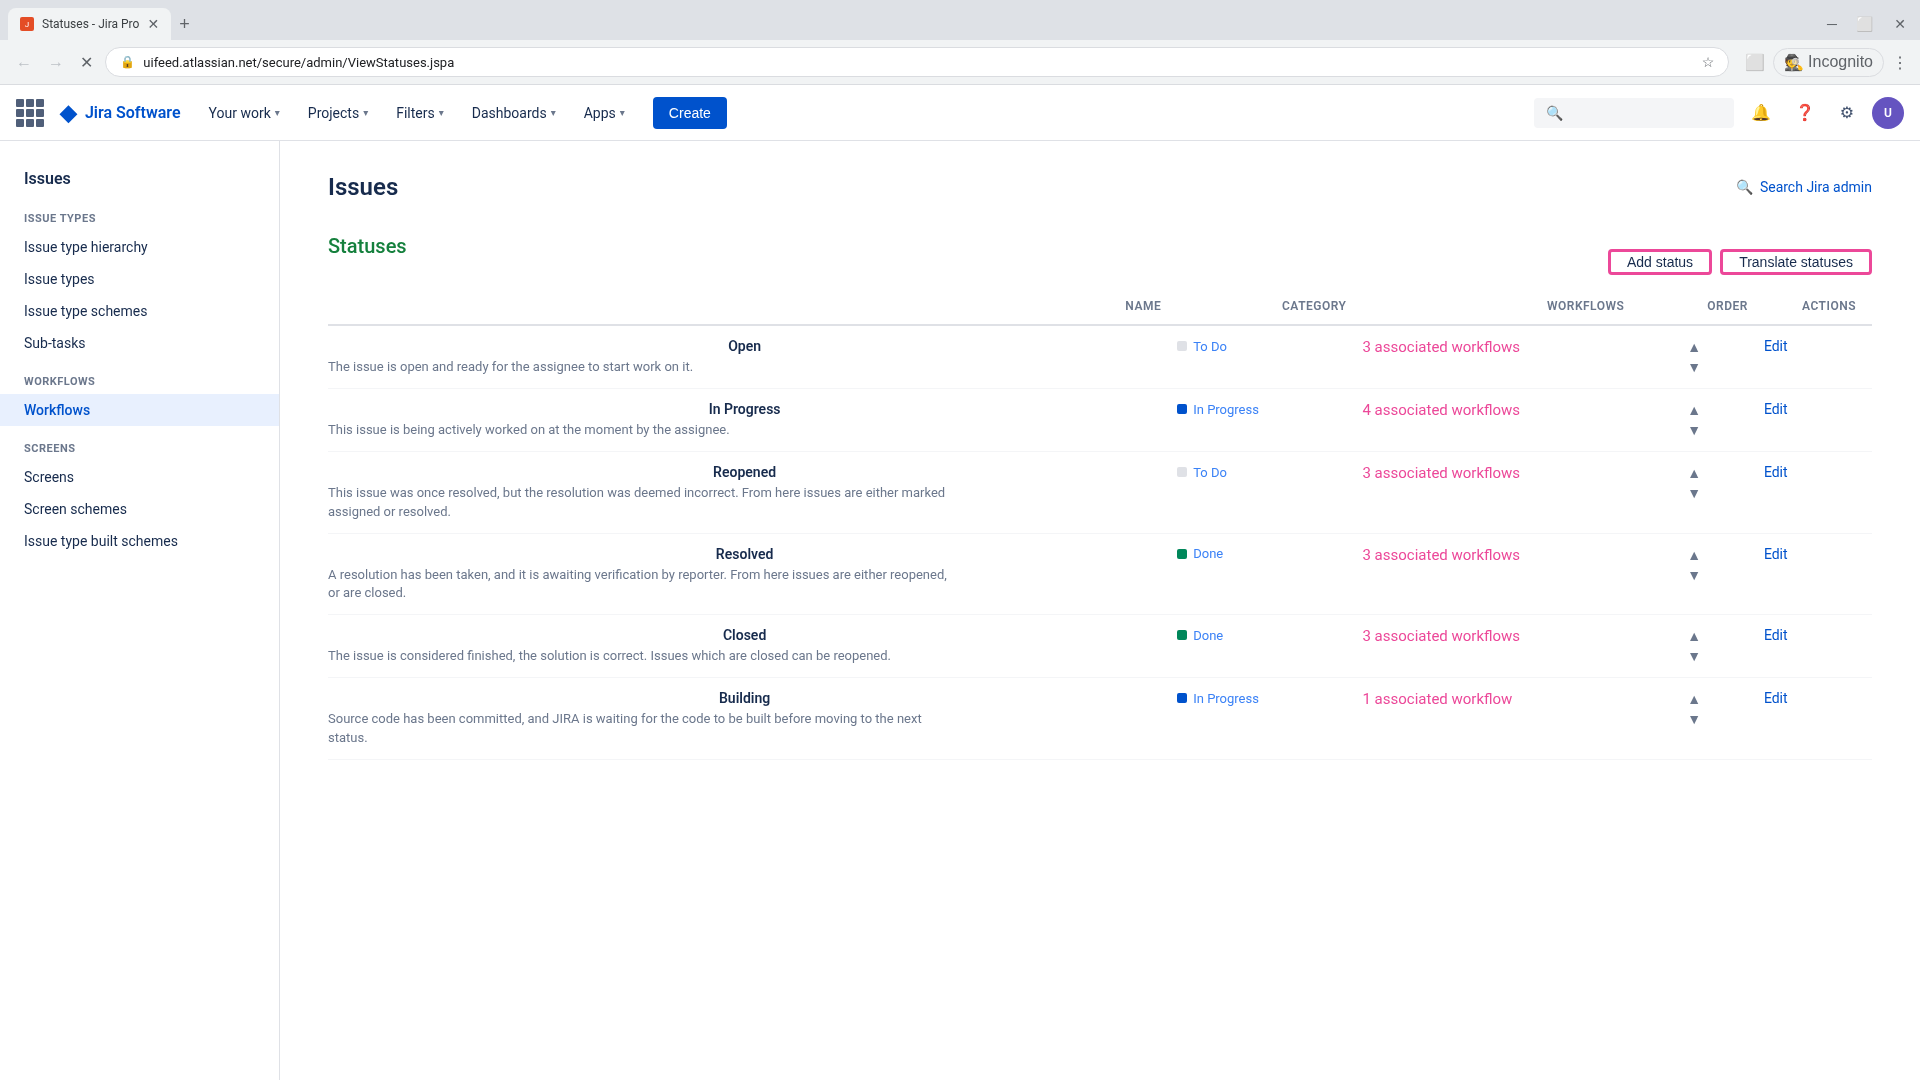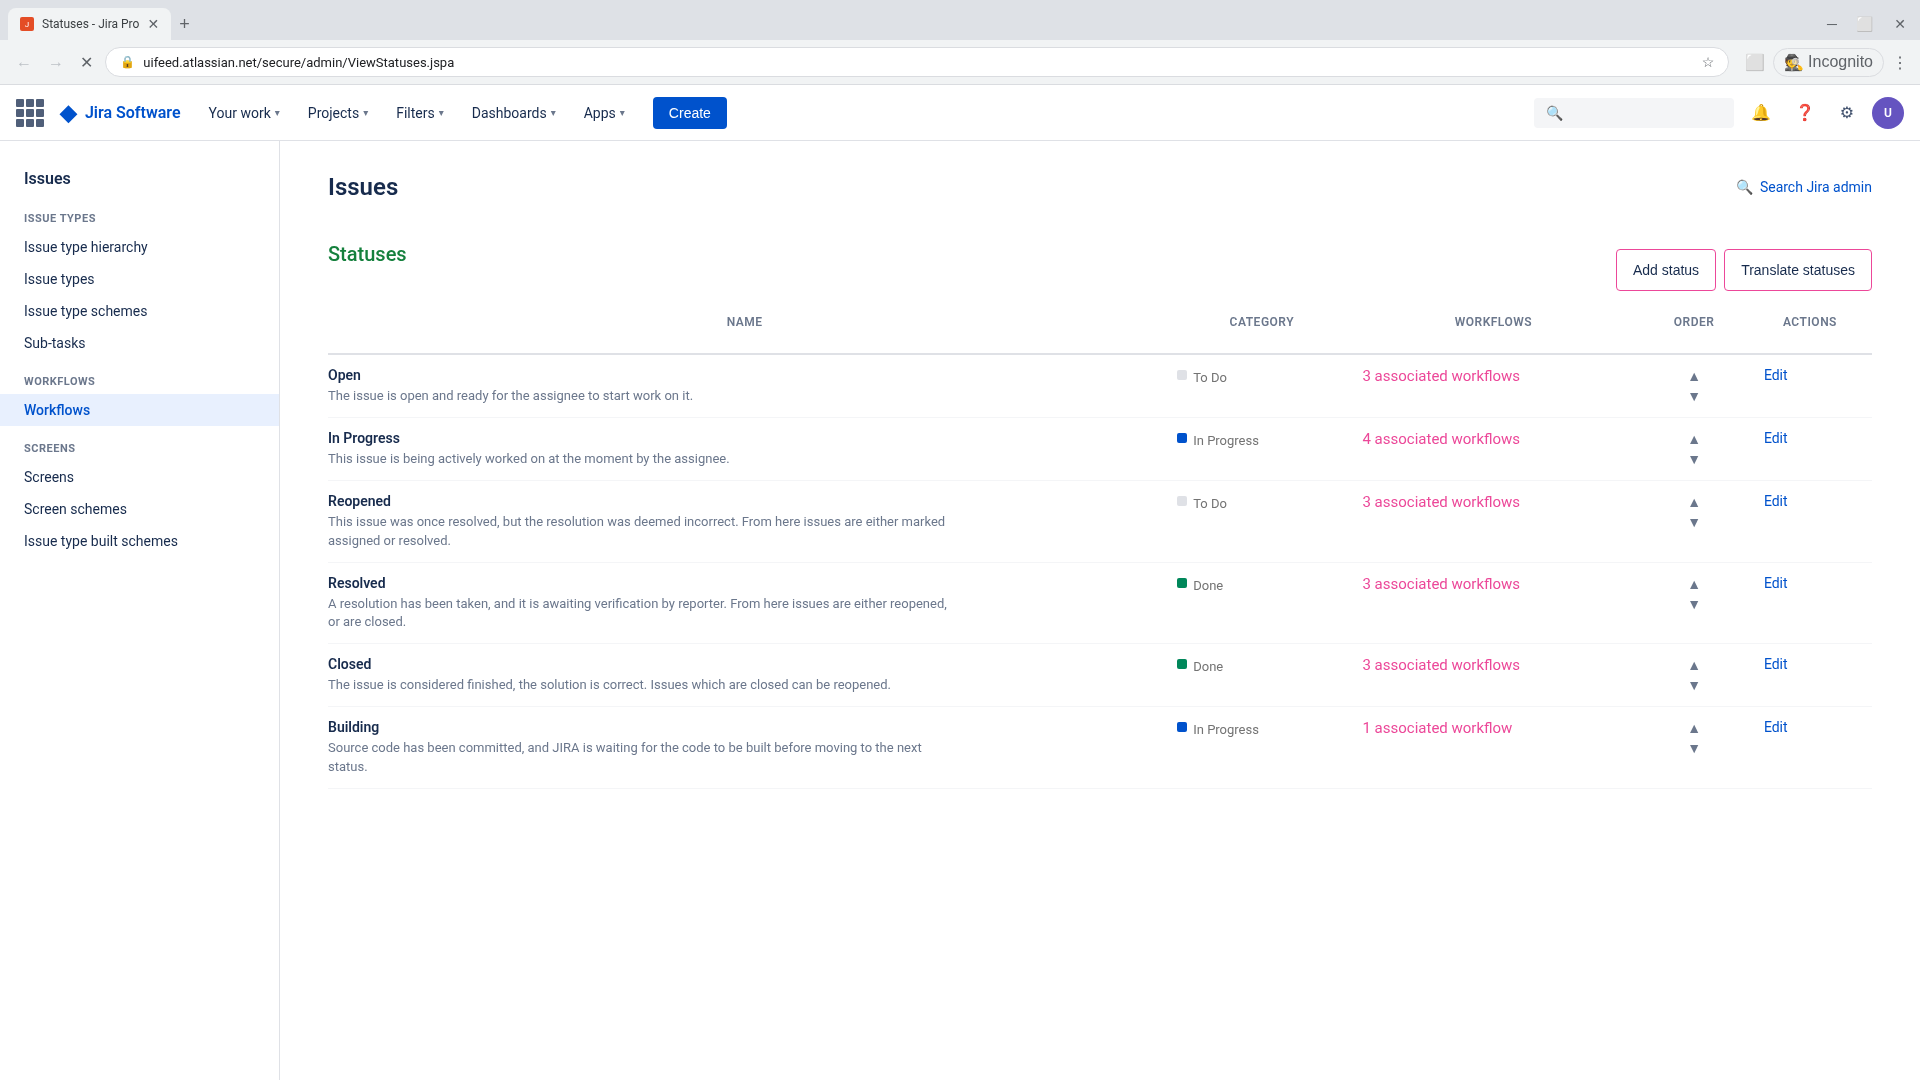"Add status" .btn-secondary { border: 1px solid #ec4899 -> 3px solid #ec4899; padding: 12px 16px -> 2px 16px }
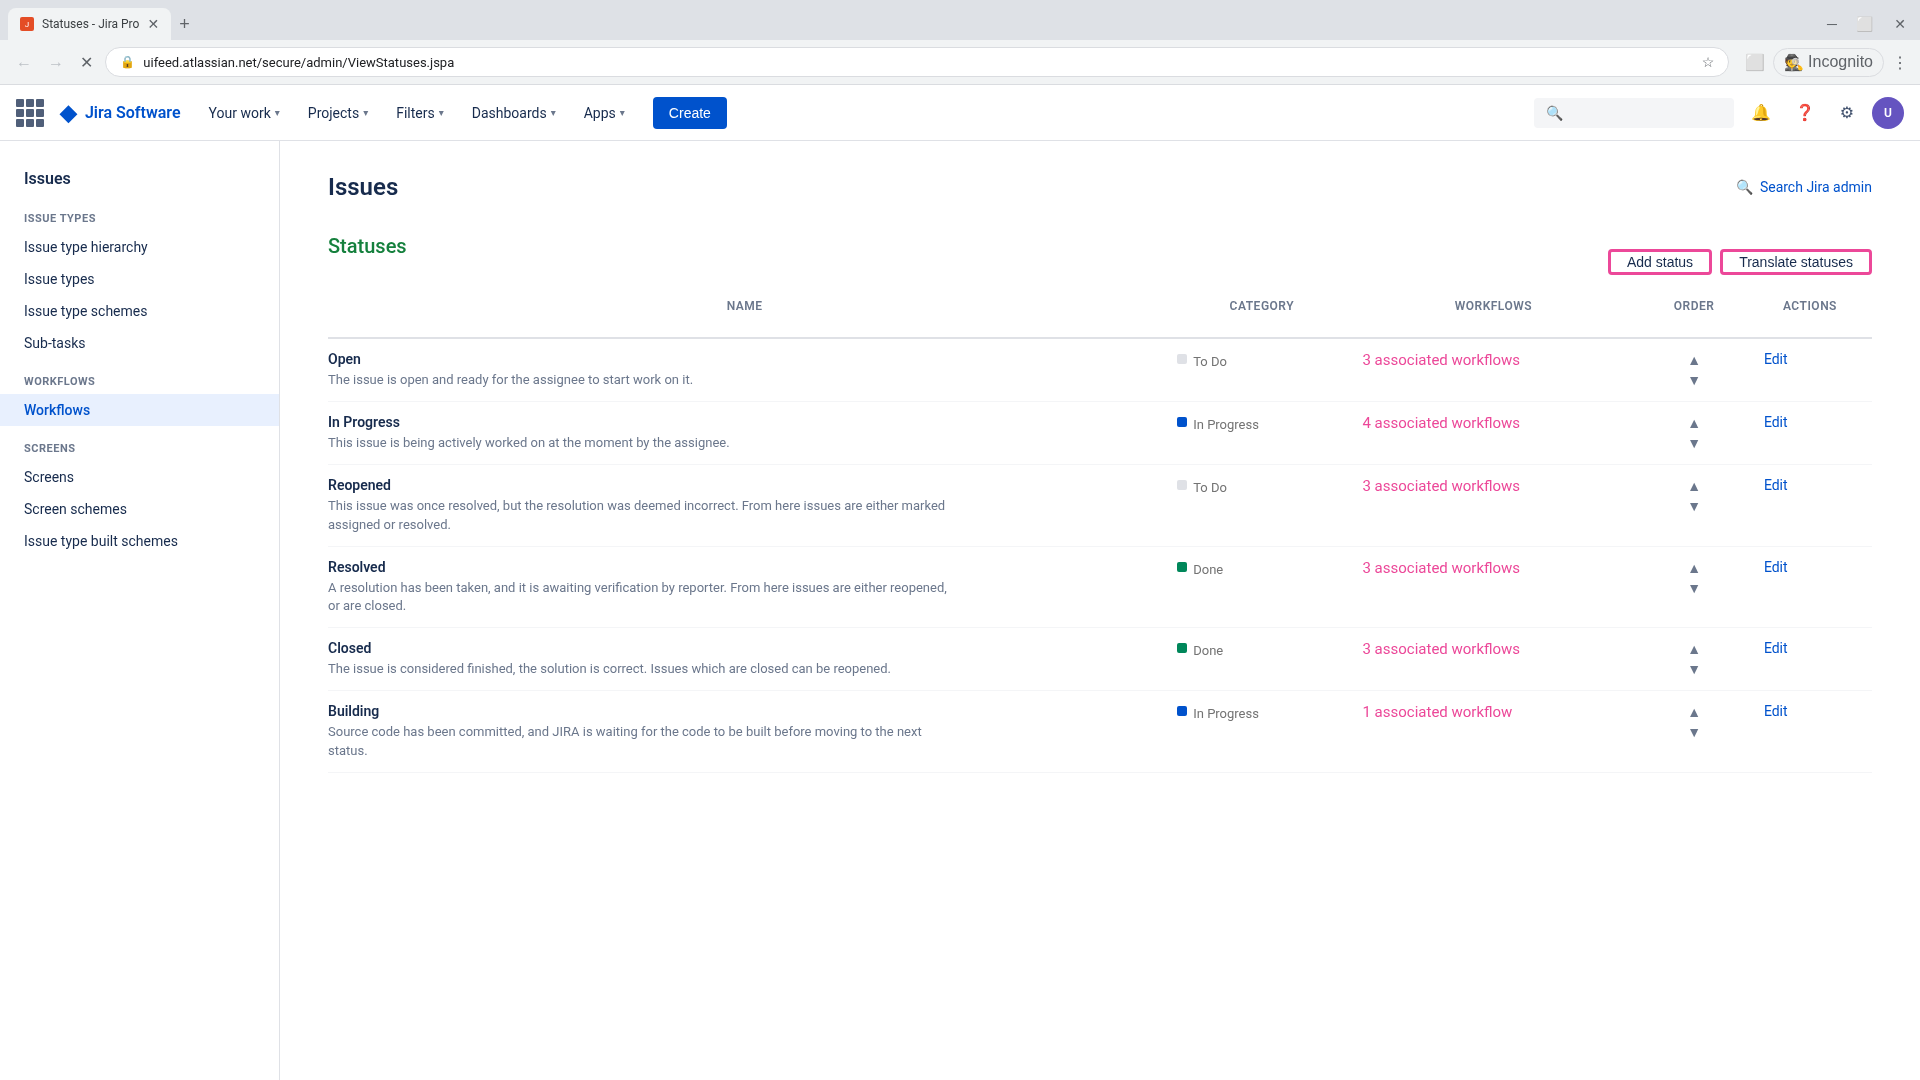"NAME" .statuses-table th { padding: 8px 16px 24px 0 -> 8px 16px 11px 0; text-align: center -> right }
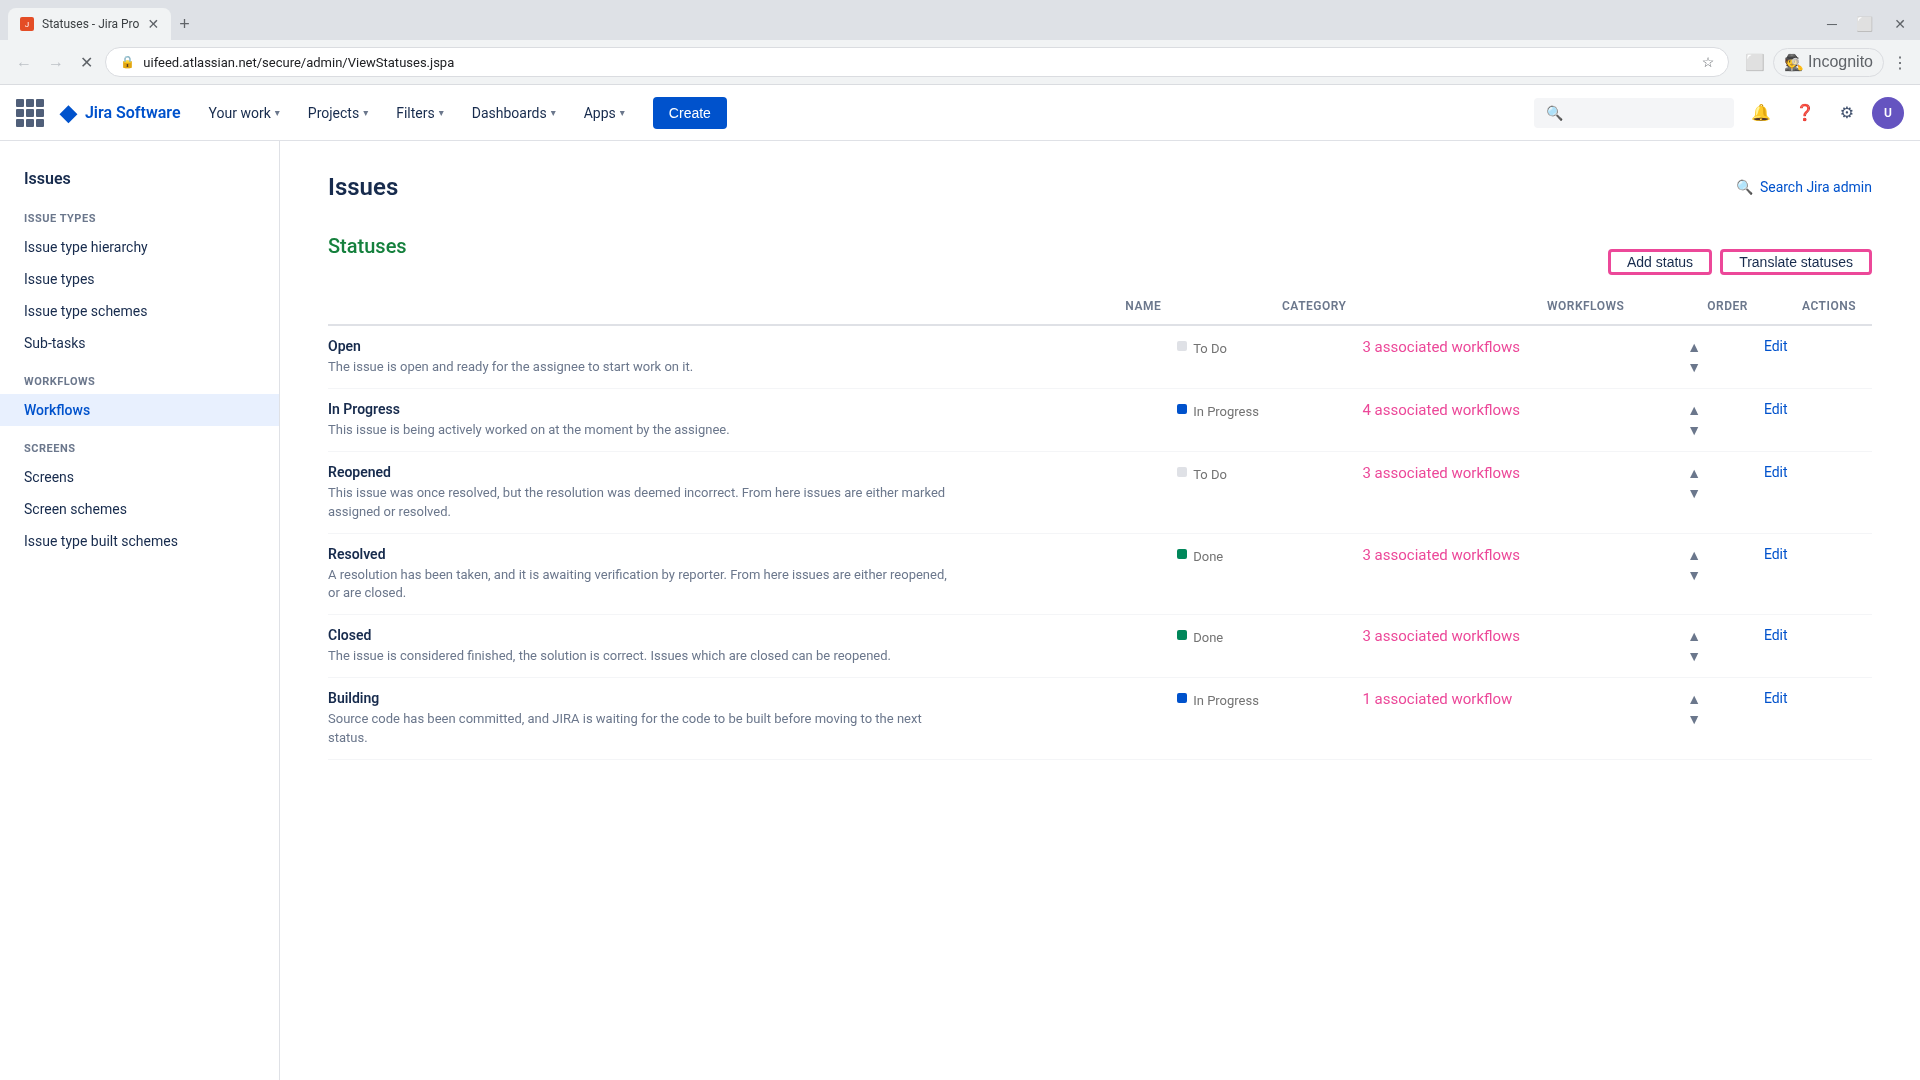"Open" .status-name { text-align: none -> center }
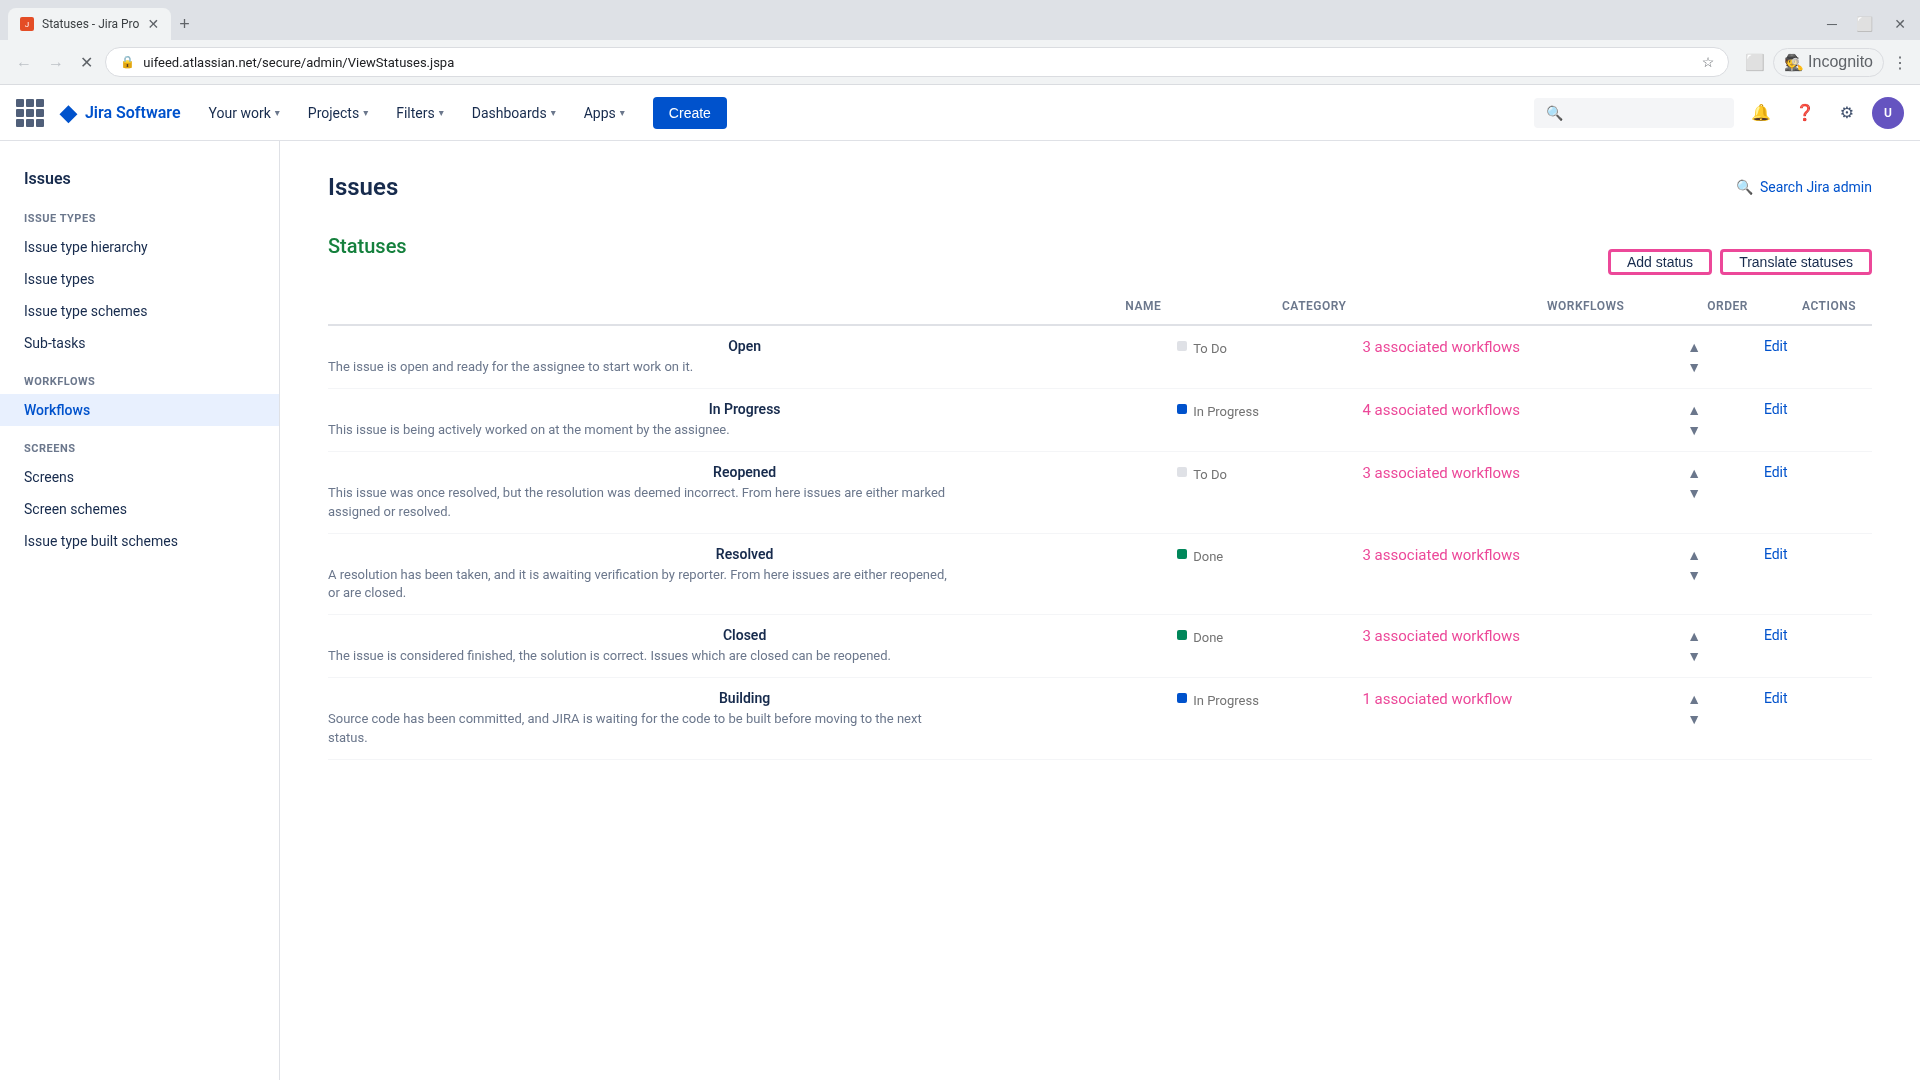"To Do" .category-badge { align-items: none -> center; color: #737373 -> #3b82f6 }
